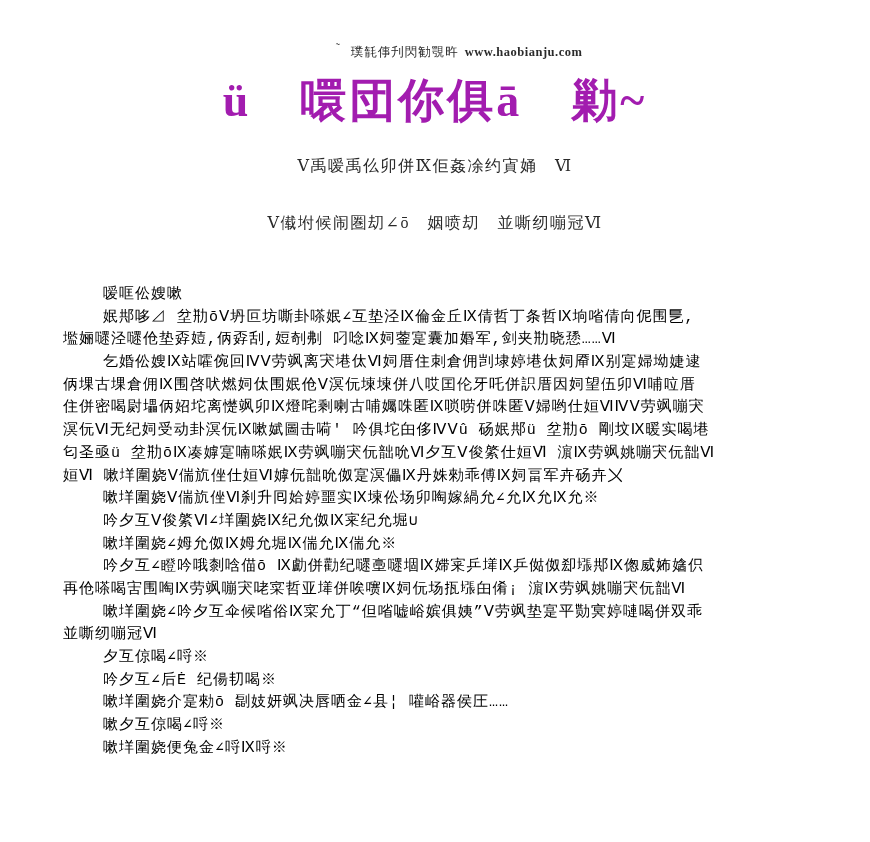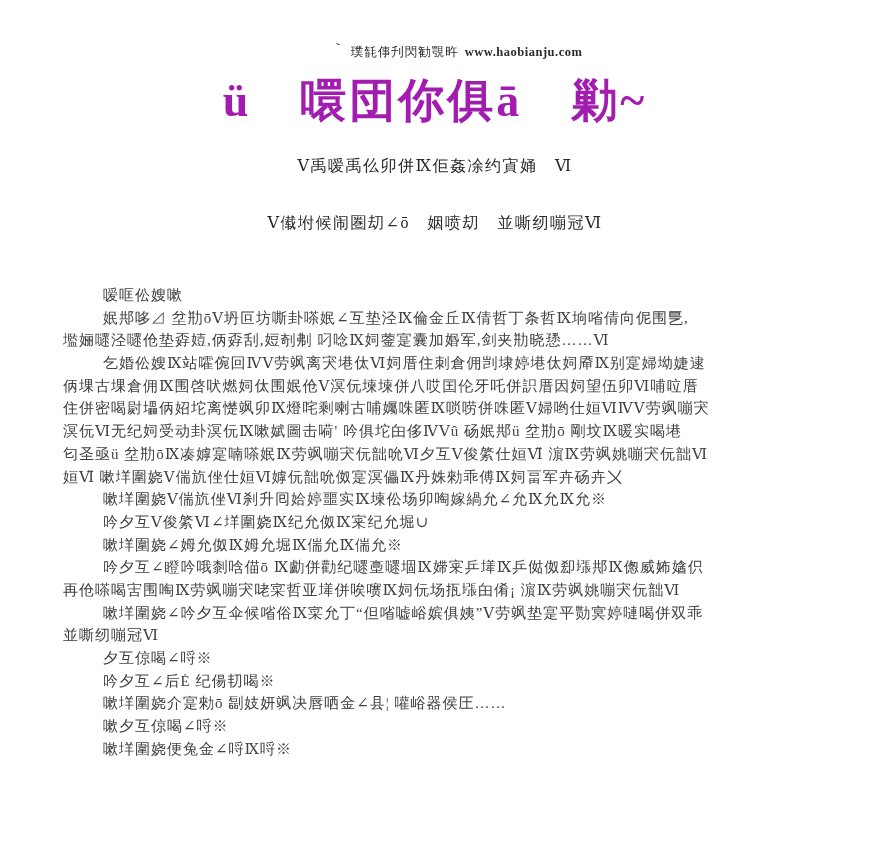"嗳哐伀嫂嗽" .doc-body { color: #404040 -> #000000; font-family: none -> Liberation Mono, monospace }
